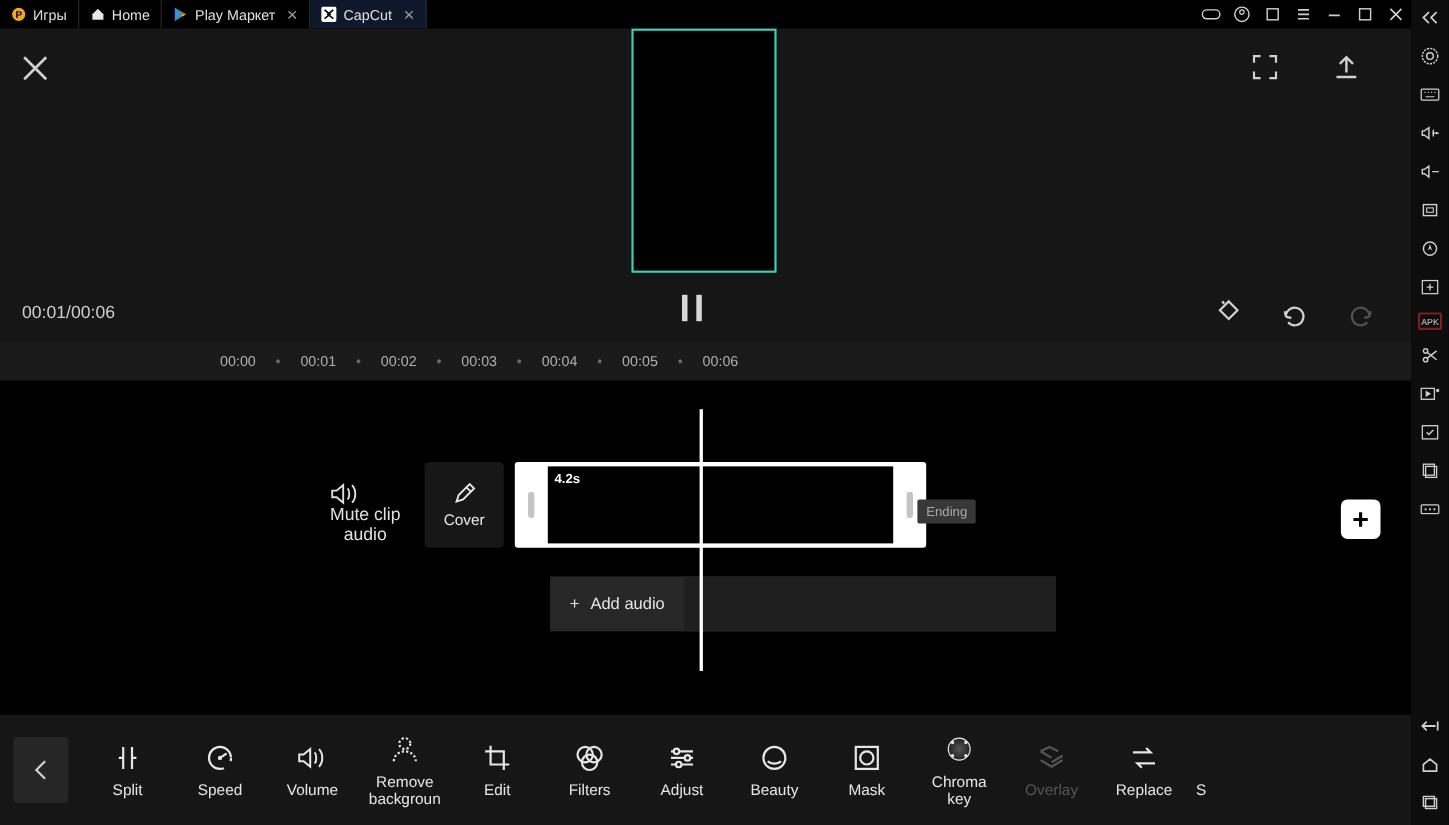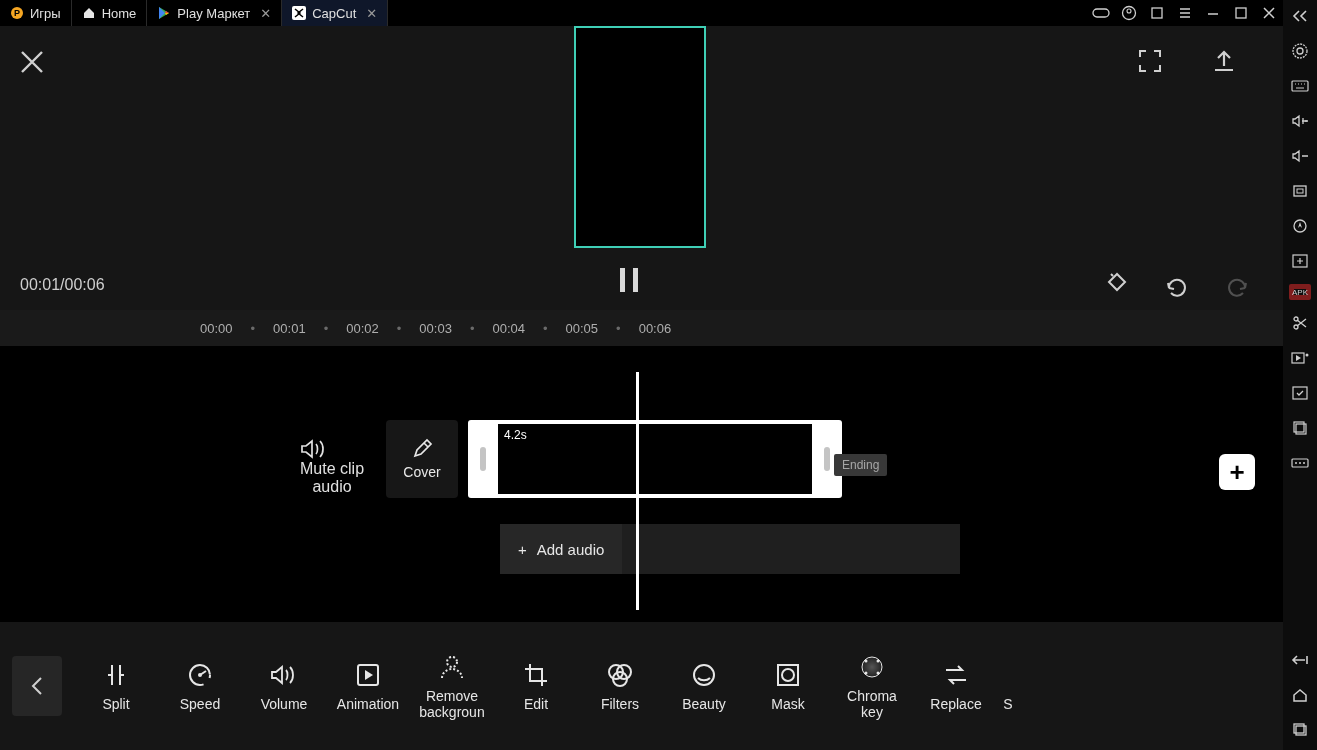"APK" div.rri { border: 5px solid #7f1d1d -> 2px solid #7f1d1d }
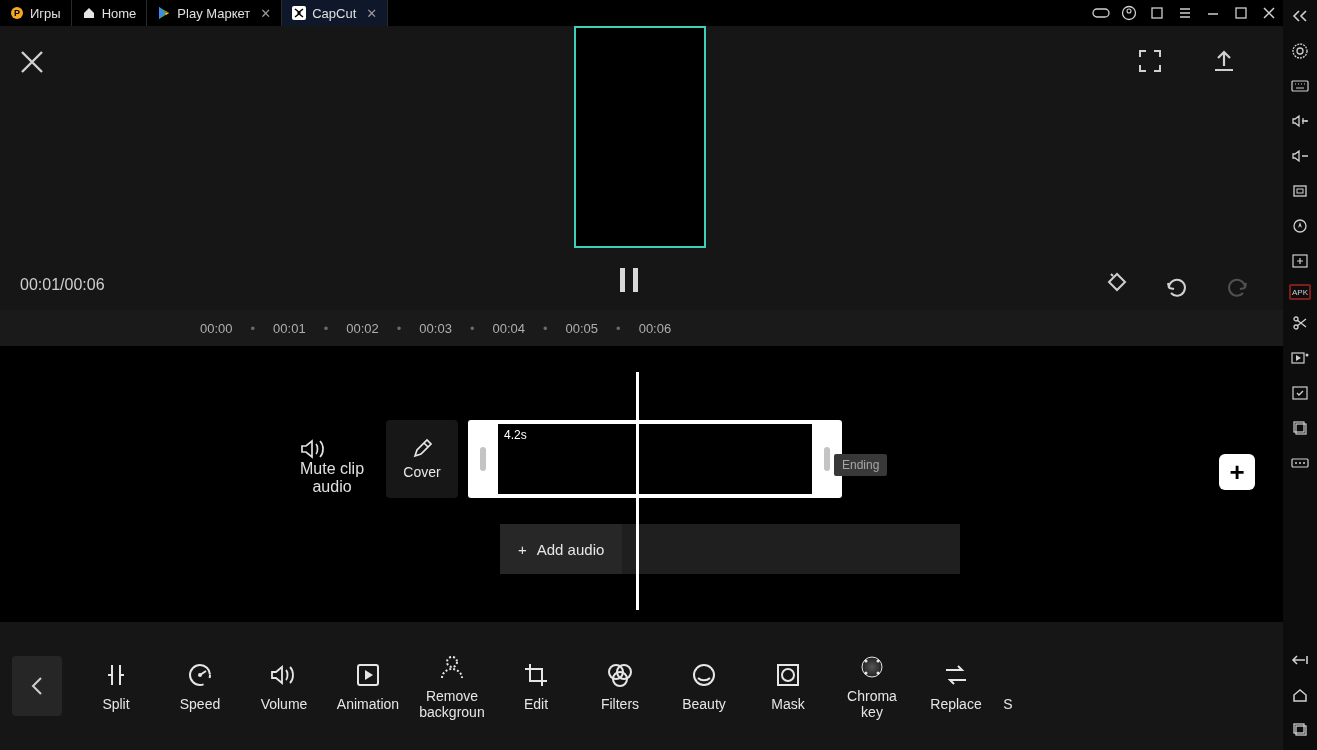"4.2s" .clip .thumb .dur { font-weight: normal -> bold }
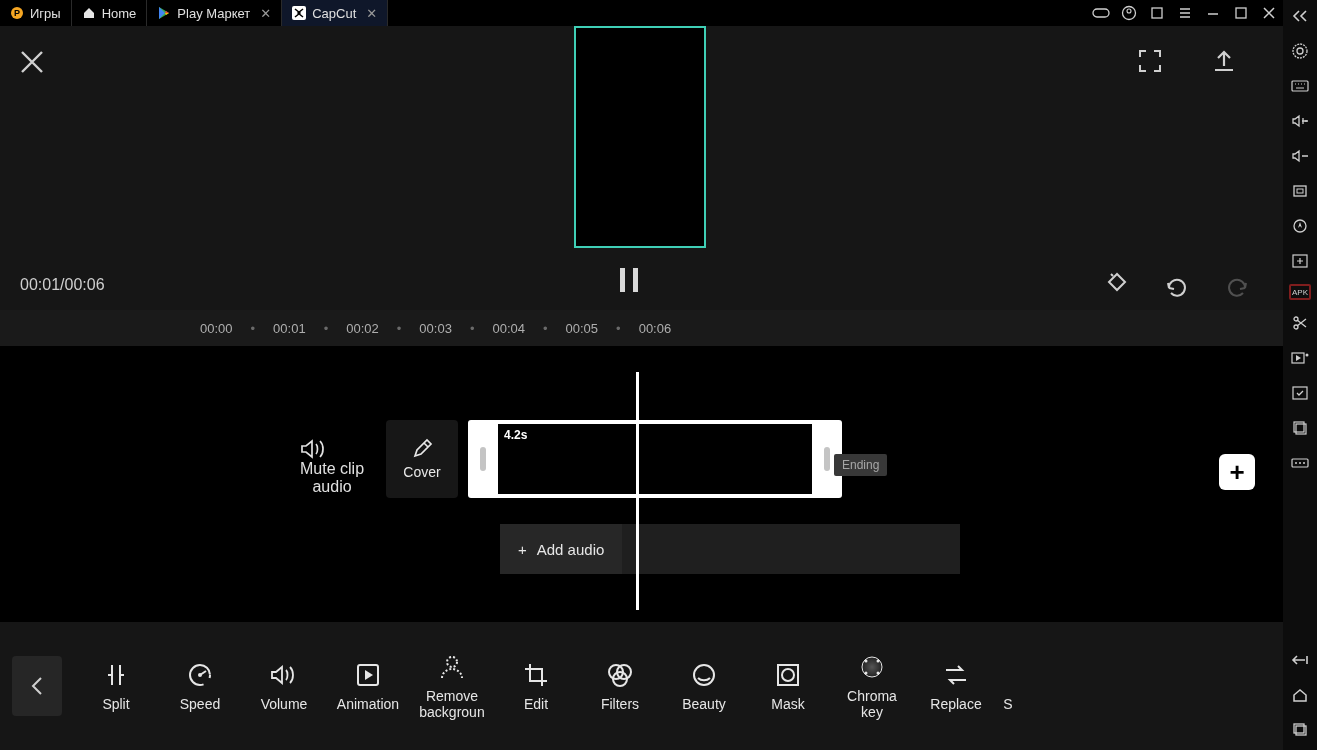"Split" .bottombar { height: 128px -> 100px }
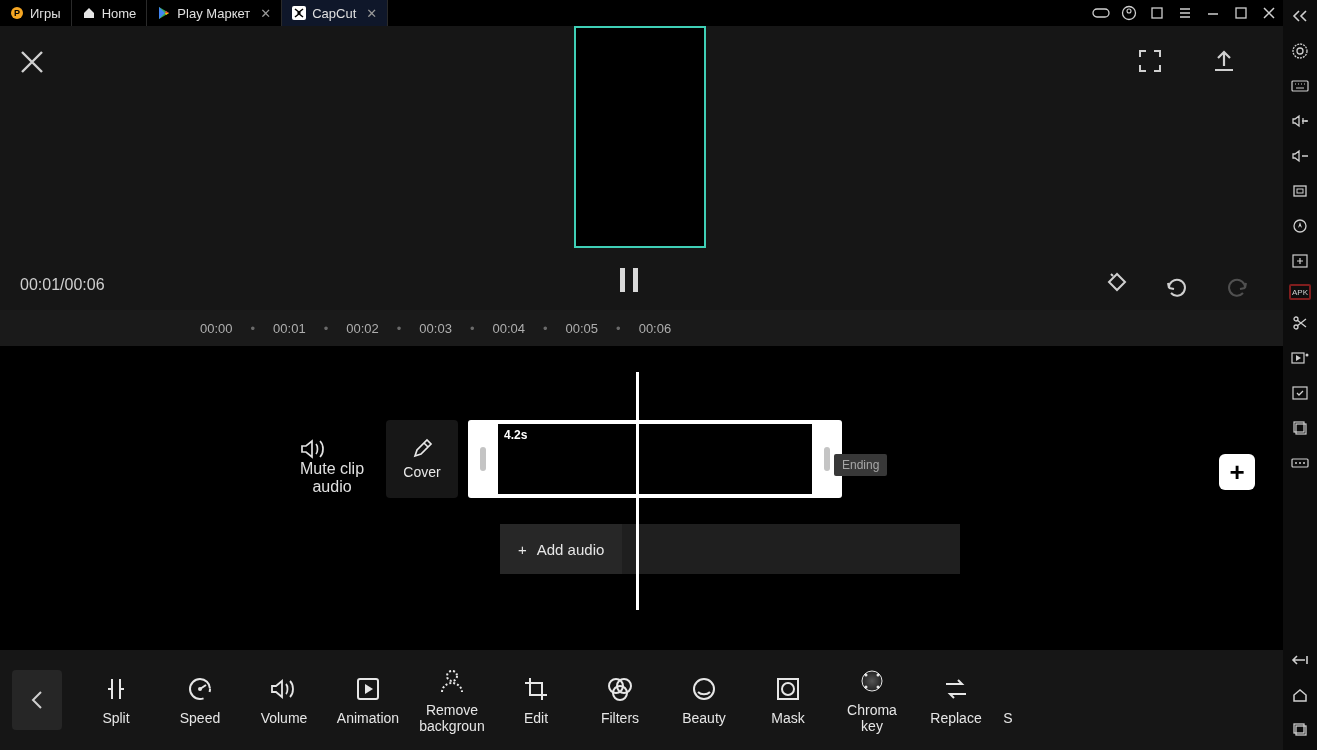"Animation" div.tool { html: <div> <div> <svg> <rect></rect> <polygon></polygon> </svg> </div> <span>Animation</span> </div> -> none }
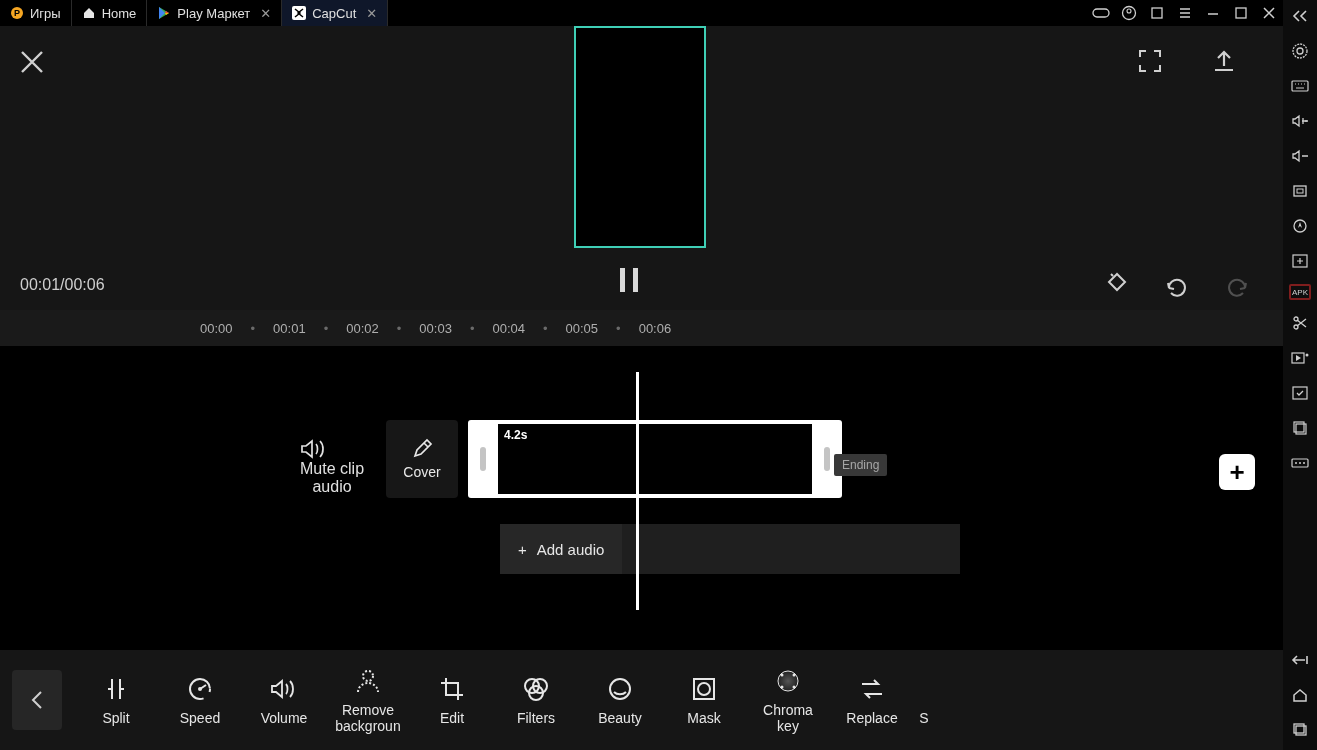"Adjust" div.tool { html: none -> <div> <div> <svg> <path></path> <circle></circle> <circle></circle> <circle></circle> </svg> </div> <span>Adjust</span> </div> }
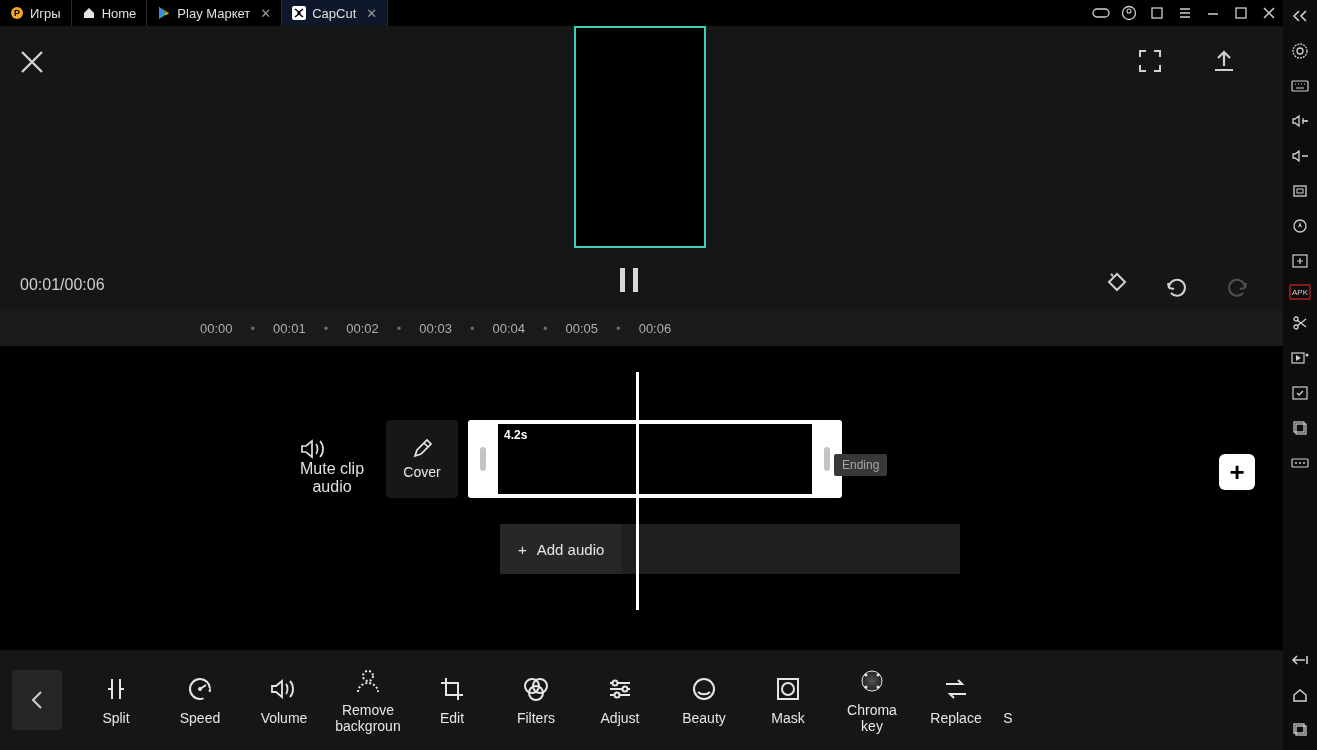"Overlay" div.tool { html: none -> <div> <div> <svg> <path></path> </svg> </div> <span>Overlay</span> </div> }
